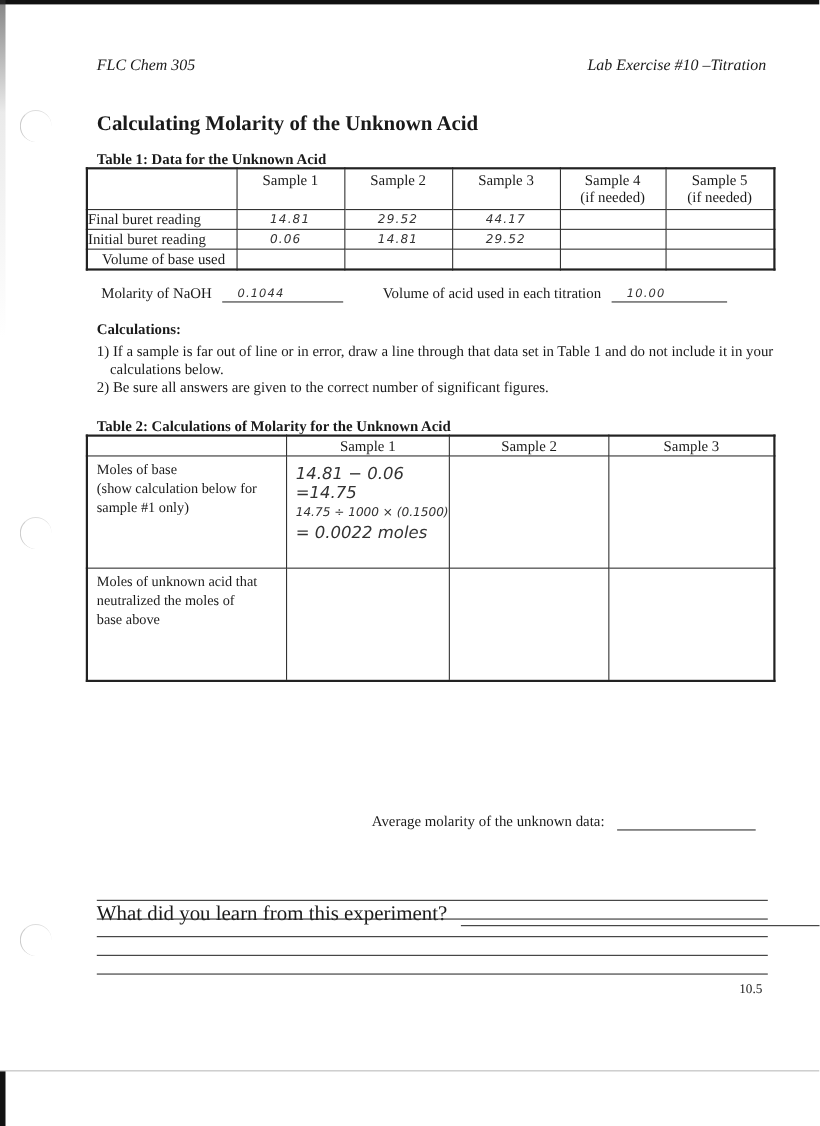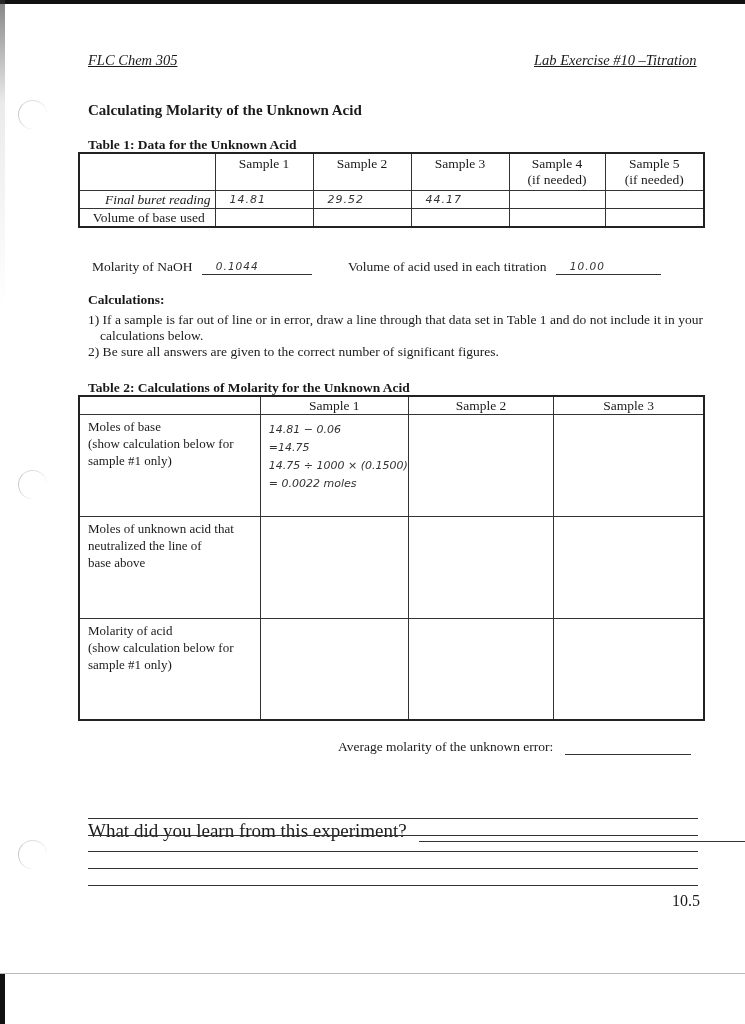"FLC Chem 305" .header-left, .header-right { text-decoration: underline -> none }
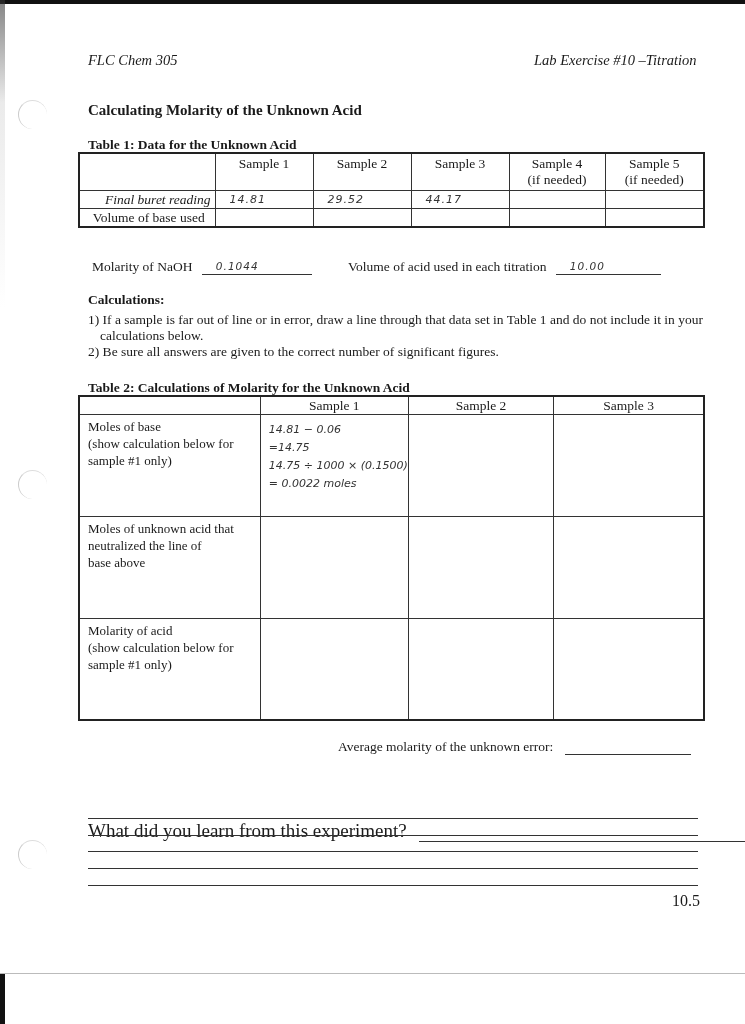"Calculating Molarity of the Unknown" .section-title { font-size: 15px -> 19px }
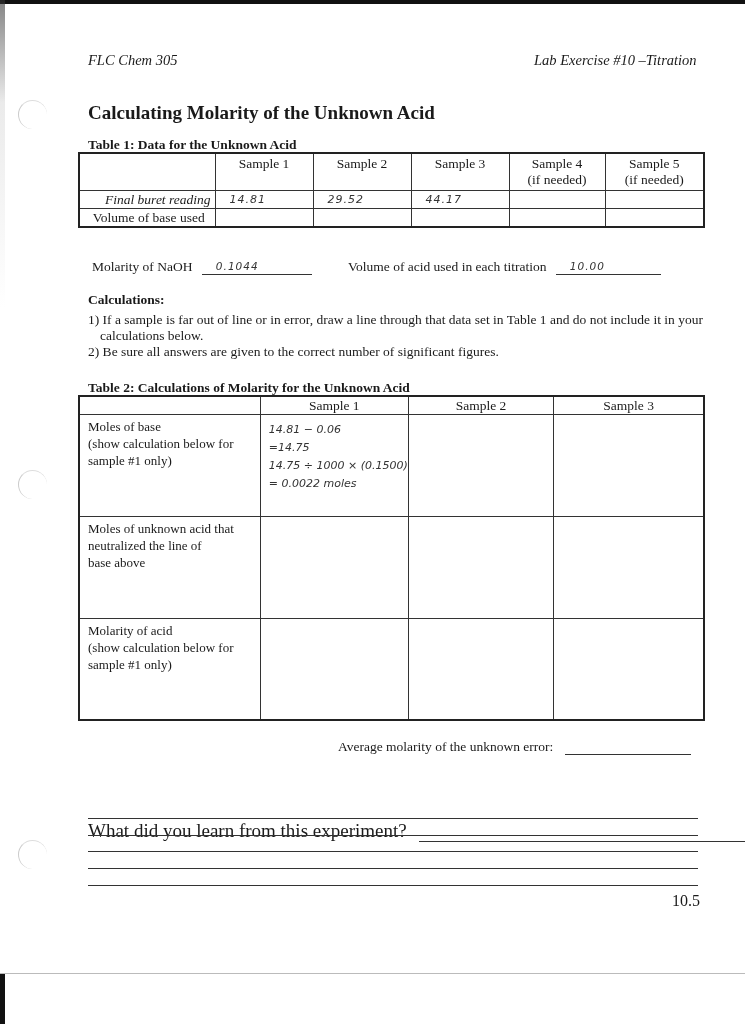"Final buret reading" .t1 .rowlabel { font-style: italic -> none; text-align: right -> left }
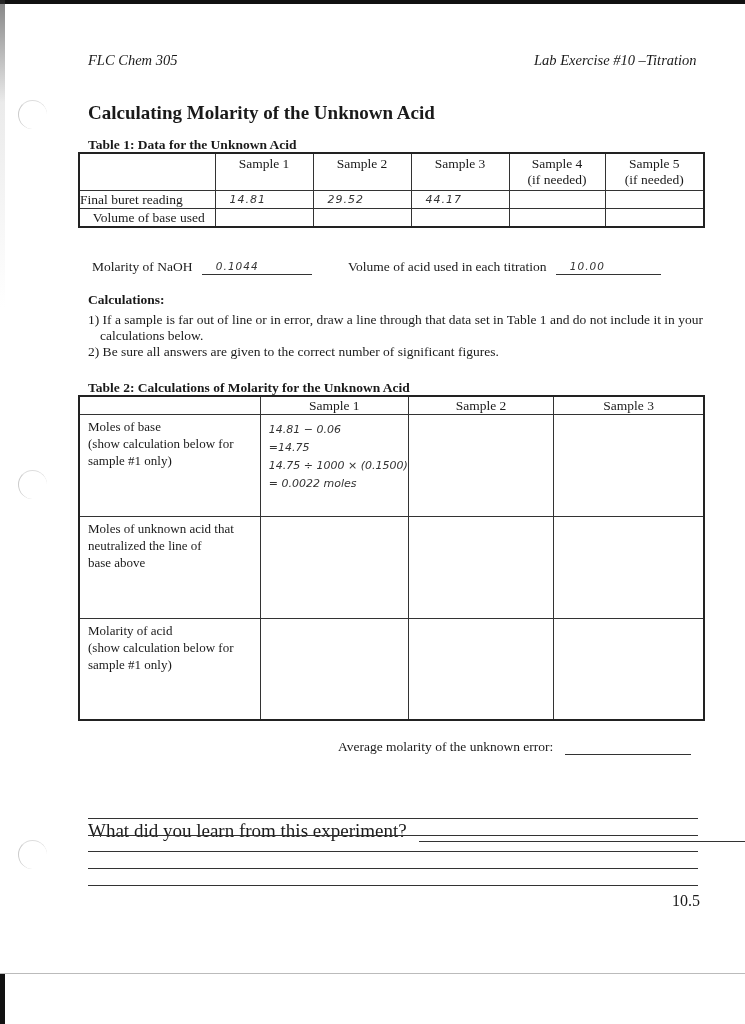"14.81" .t1 .hand { padding-left: 14px -> 30px }
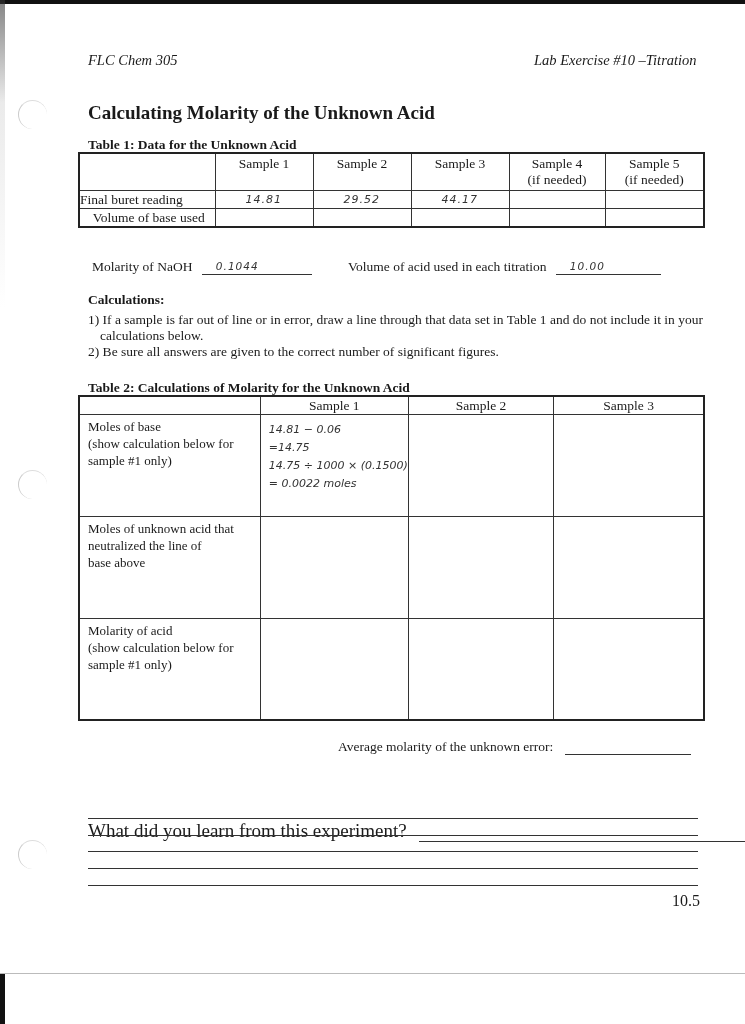"Initial buret reading" tr { html: none -> <tr> <td>Initial buret reading</td> <td>0.06</td> <td>14.81</td> <td>29.52</td> <td></td> <td></td> </tr> }
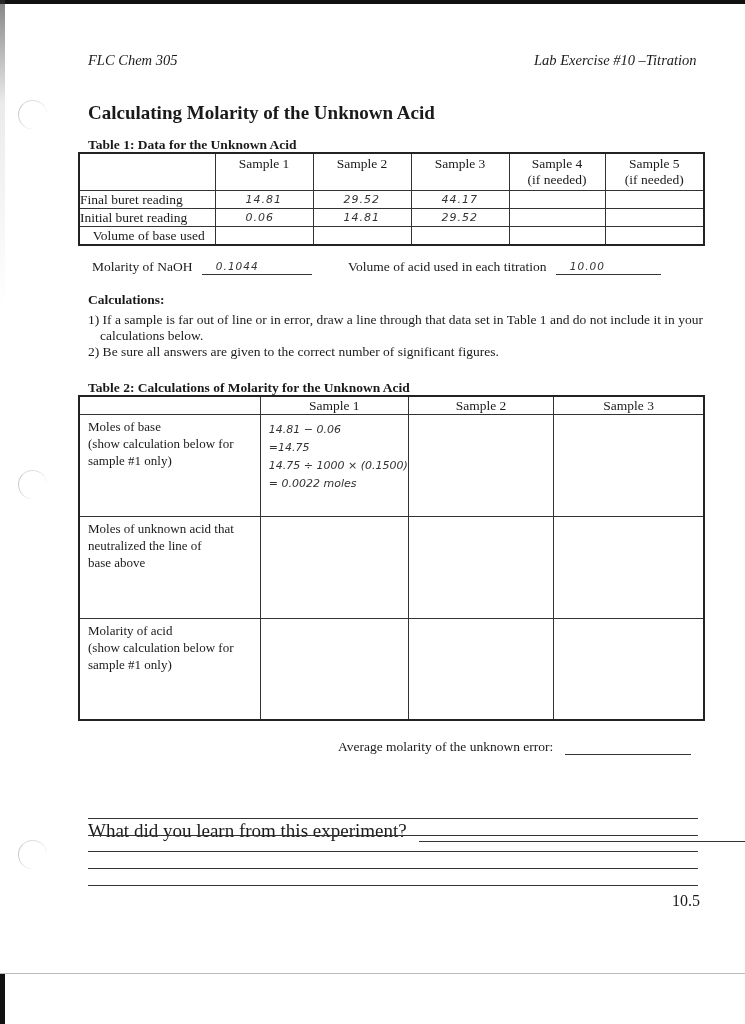"14.81 − 0.06" .t2 .hand-calc div { font-size: 11px -> 15px }
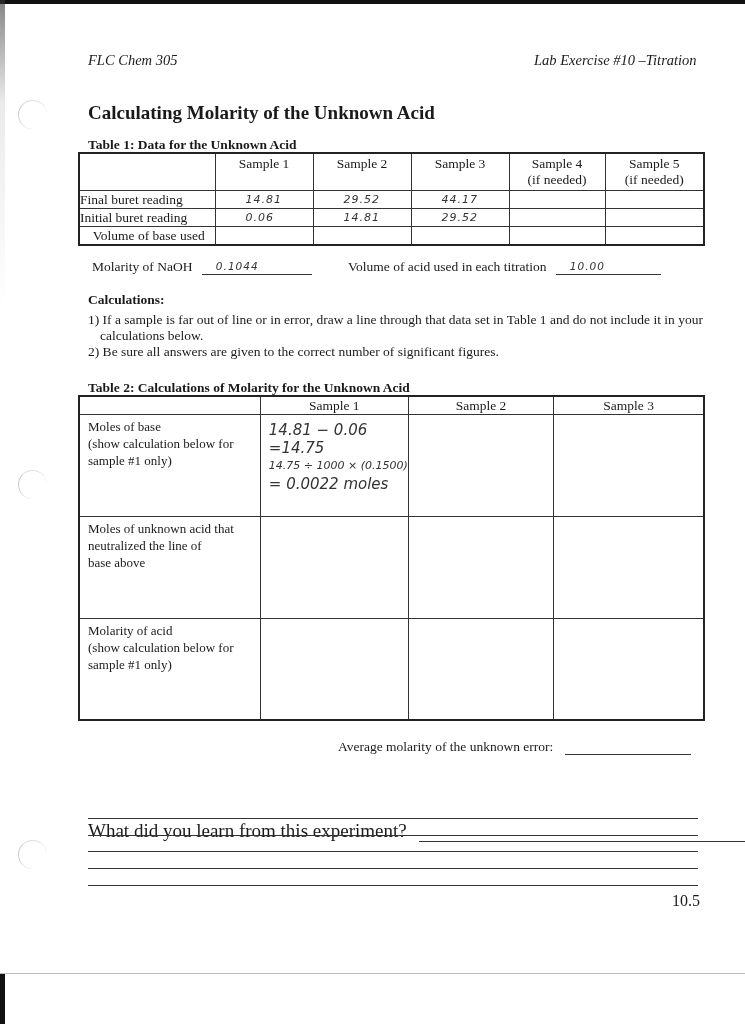"neutralized the line of" div { text: line -> moles }
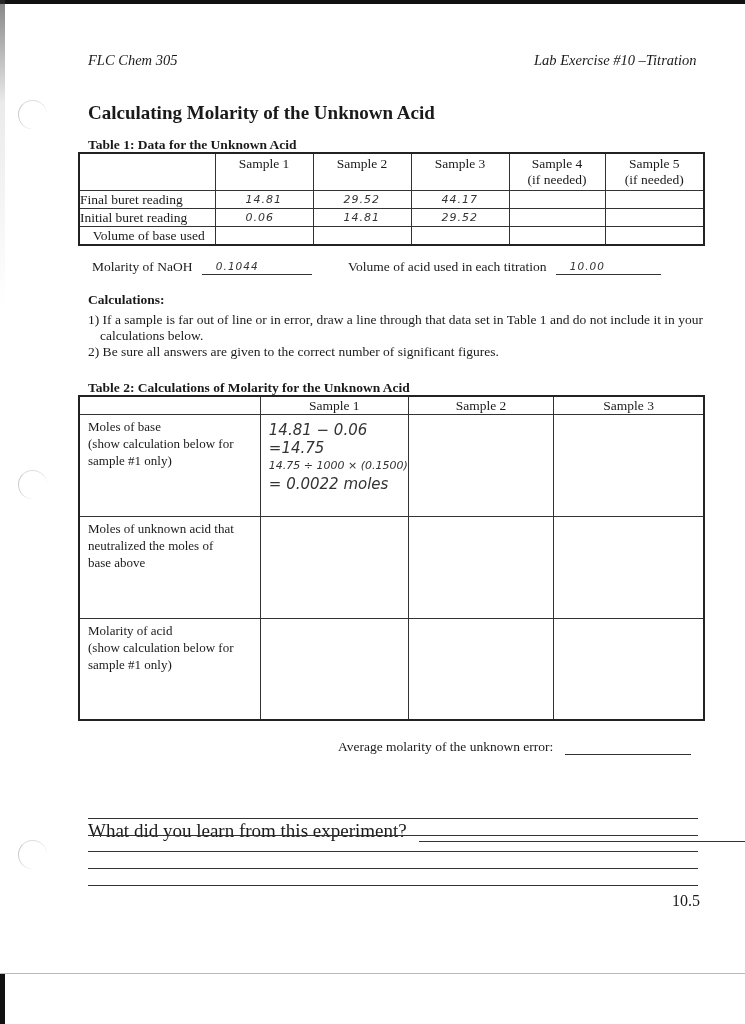"Molarity of acid" tr { html: <tr> <td> <div>Molarity of acid</div> <div>(show calculation below for</div> <div>sample #1 only)</div> </td> <td></td> <td></td> <td></td> </tr> -> none }
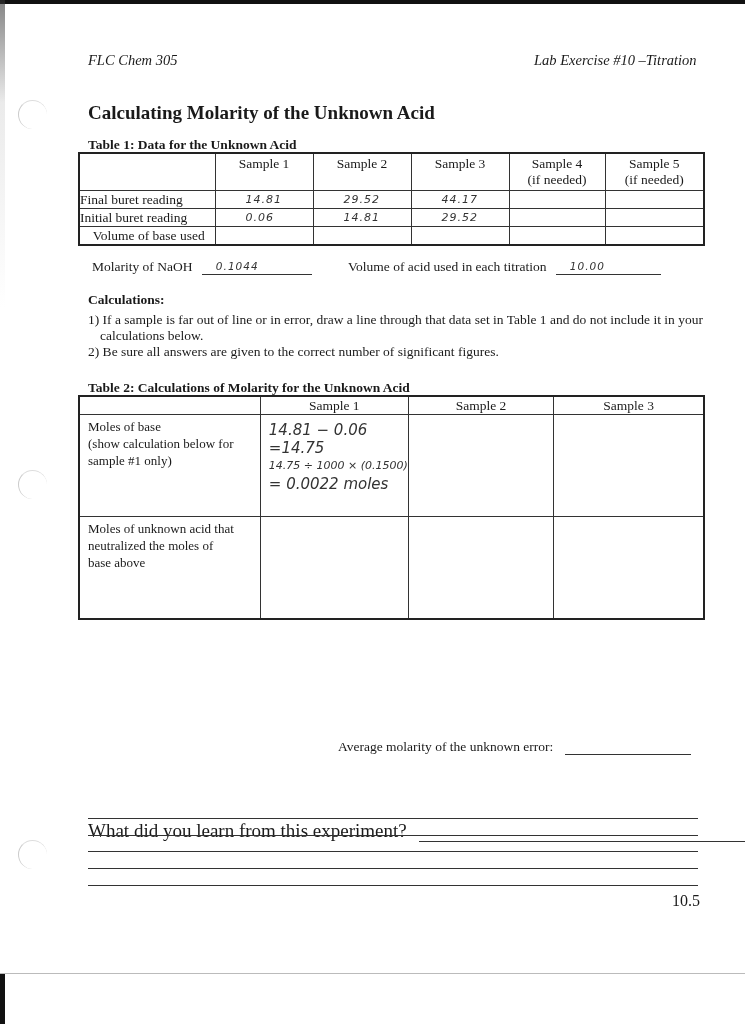"Average molarity of the unknown" span { text: error -> data }
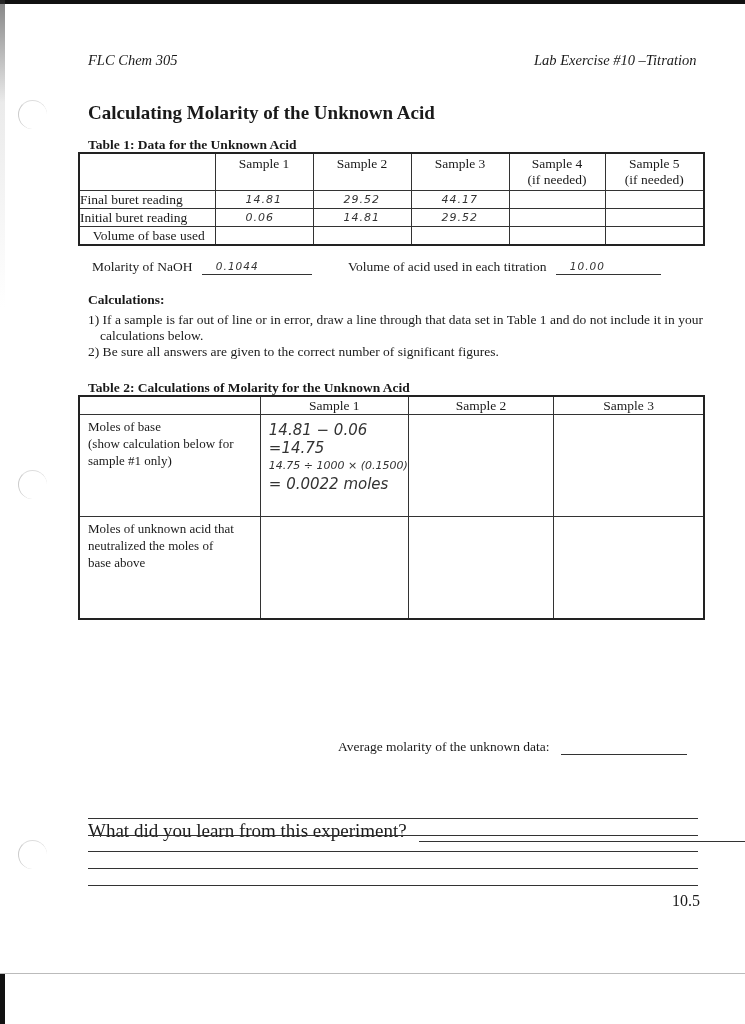"10.5" .page-num { font-size: 16px -> 12px }
